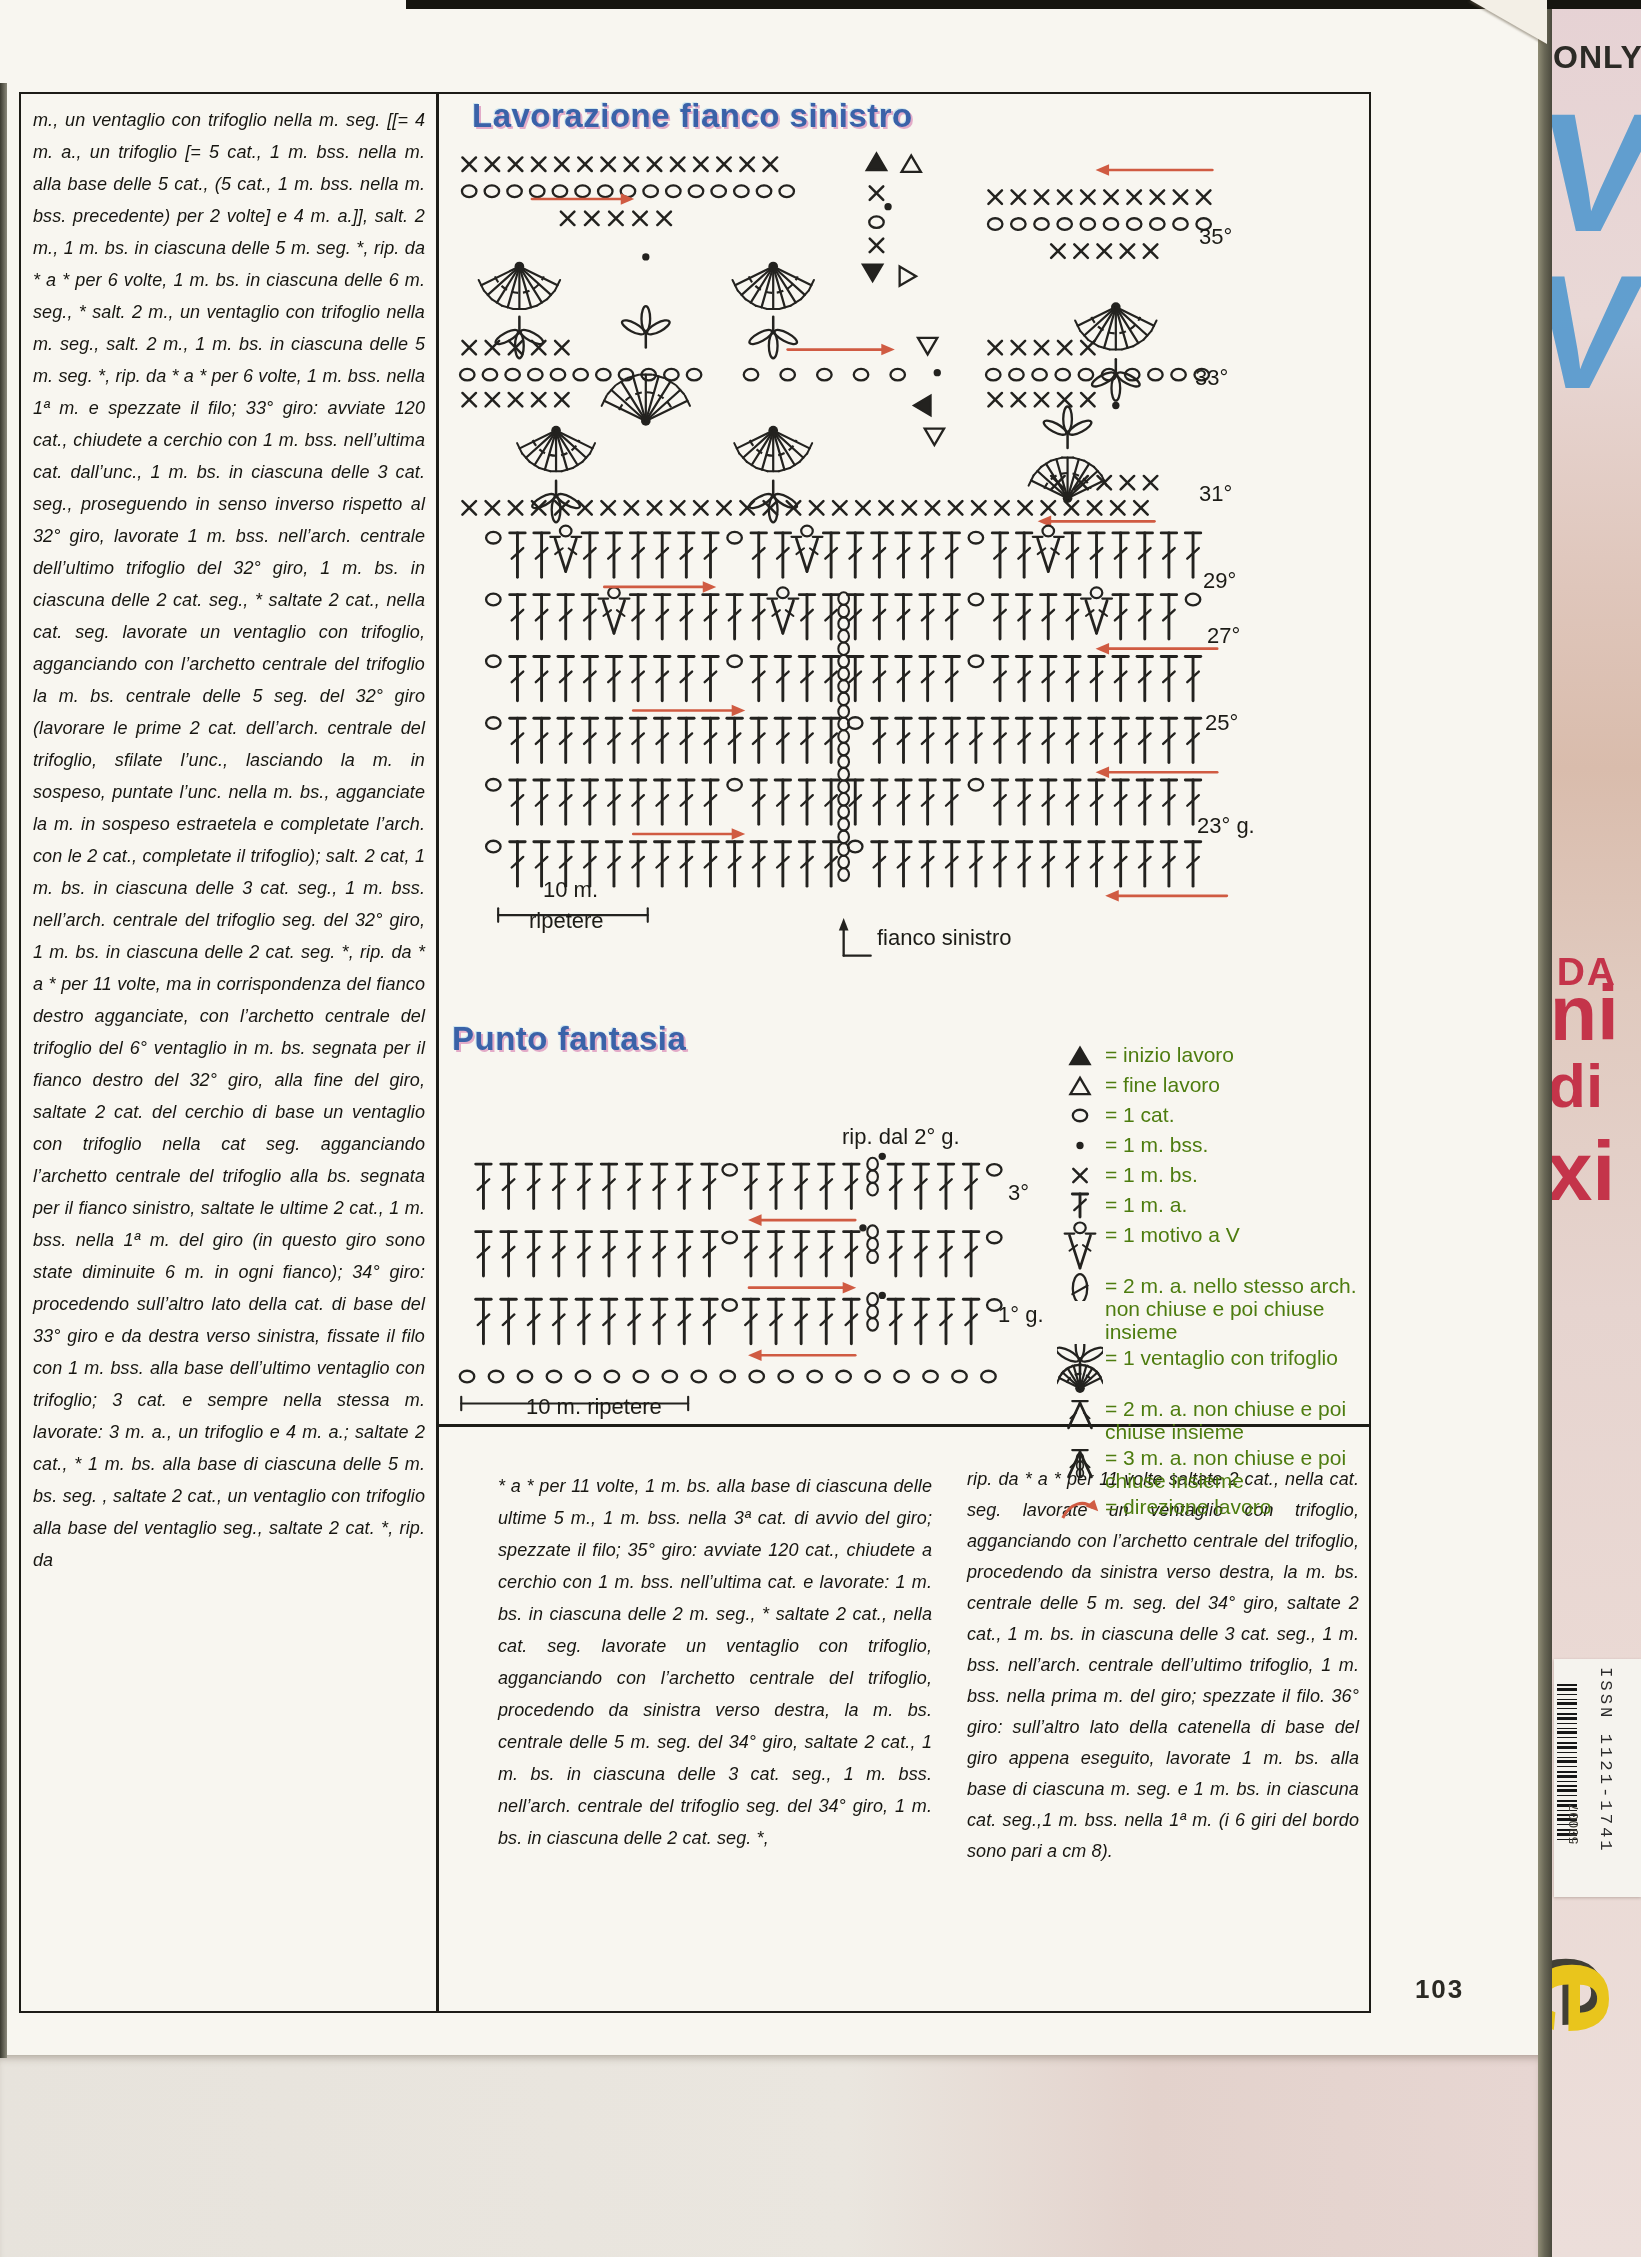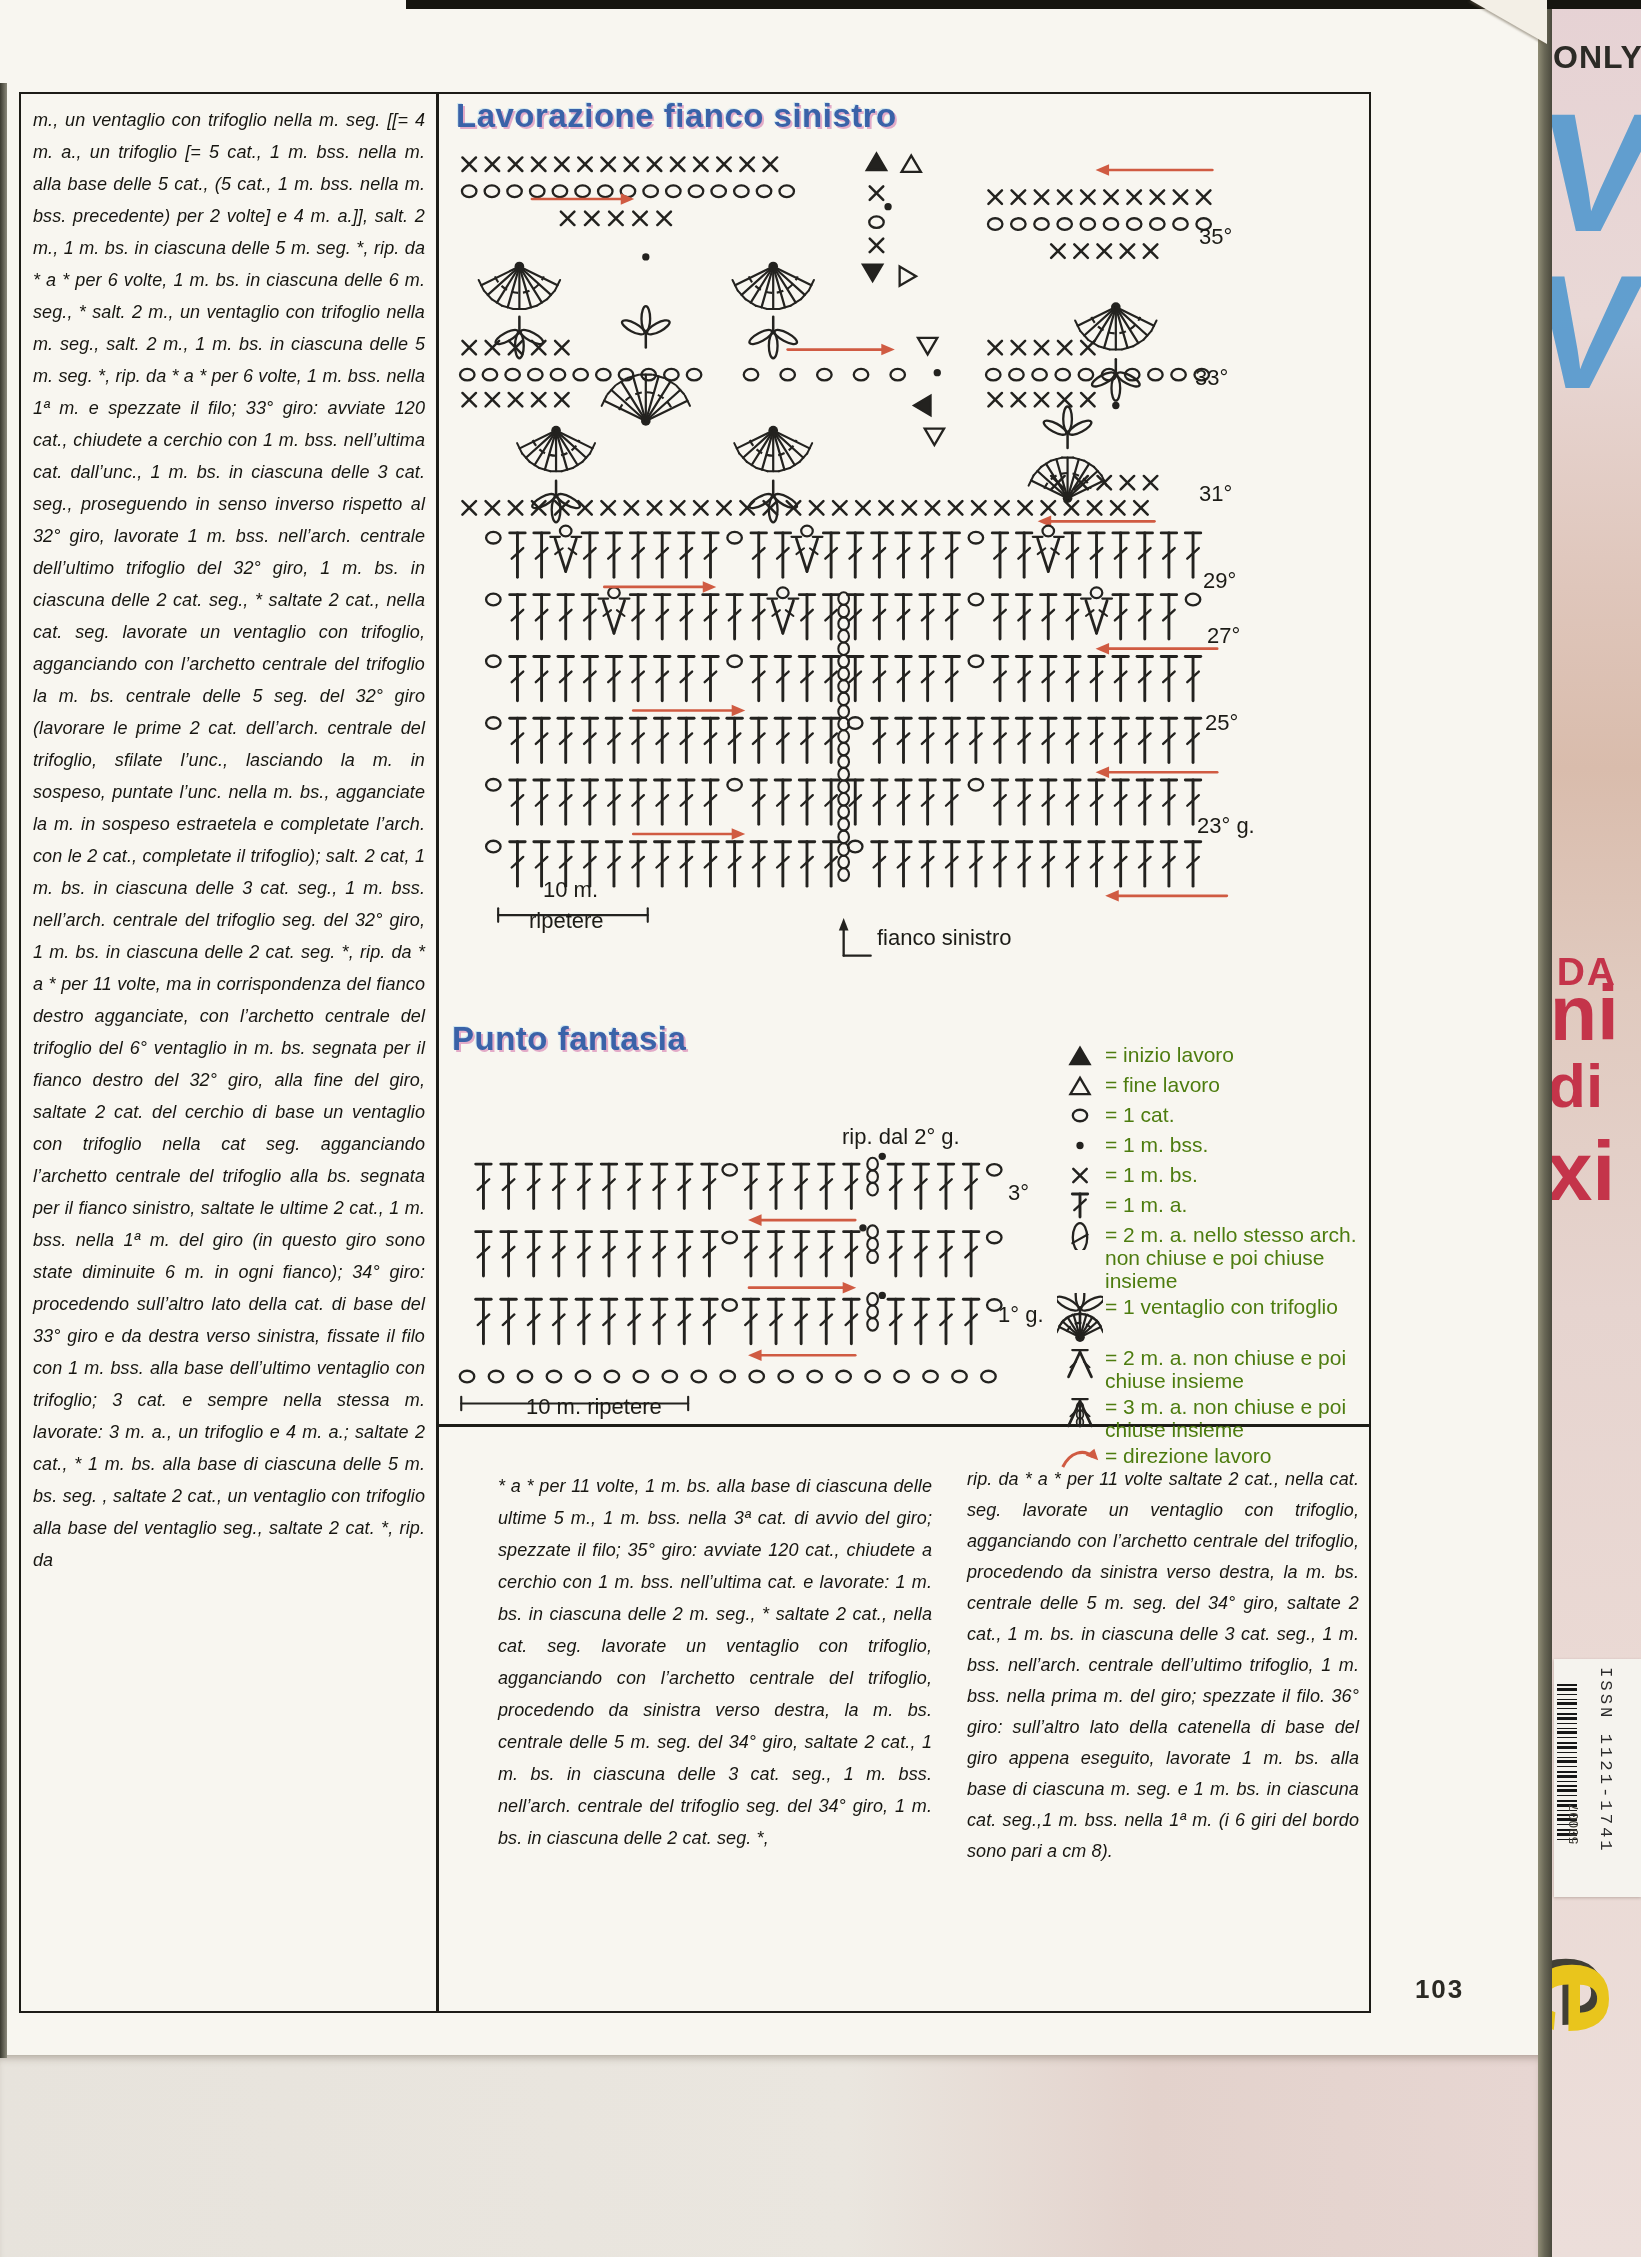"Lavorazione fianco sinistro" .t1 { left: 456px -> 472px }
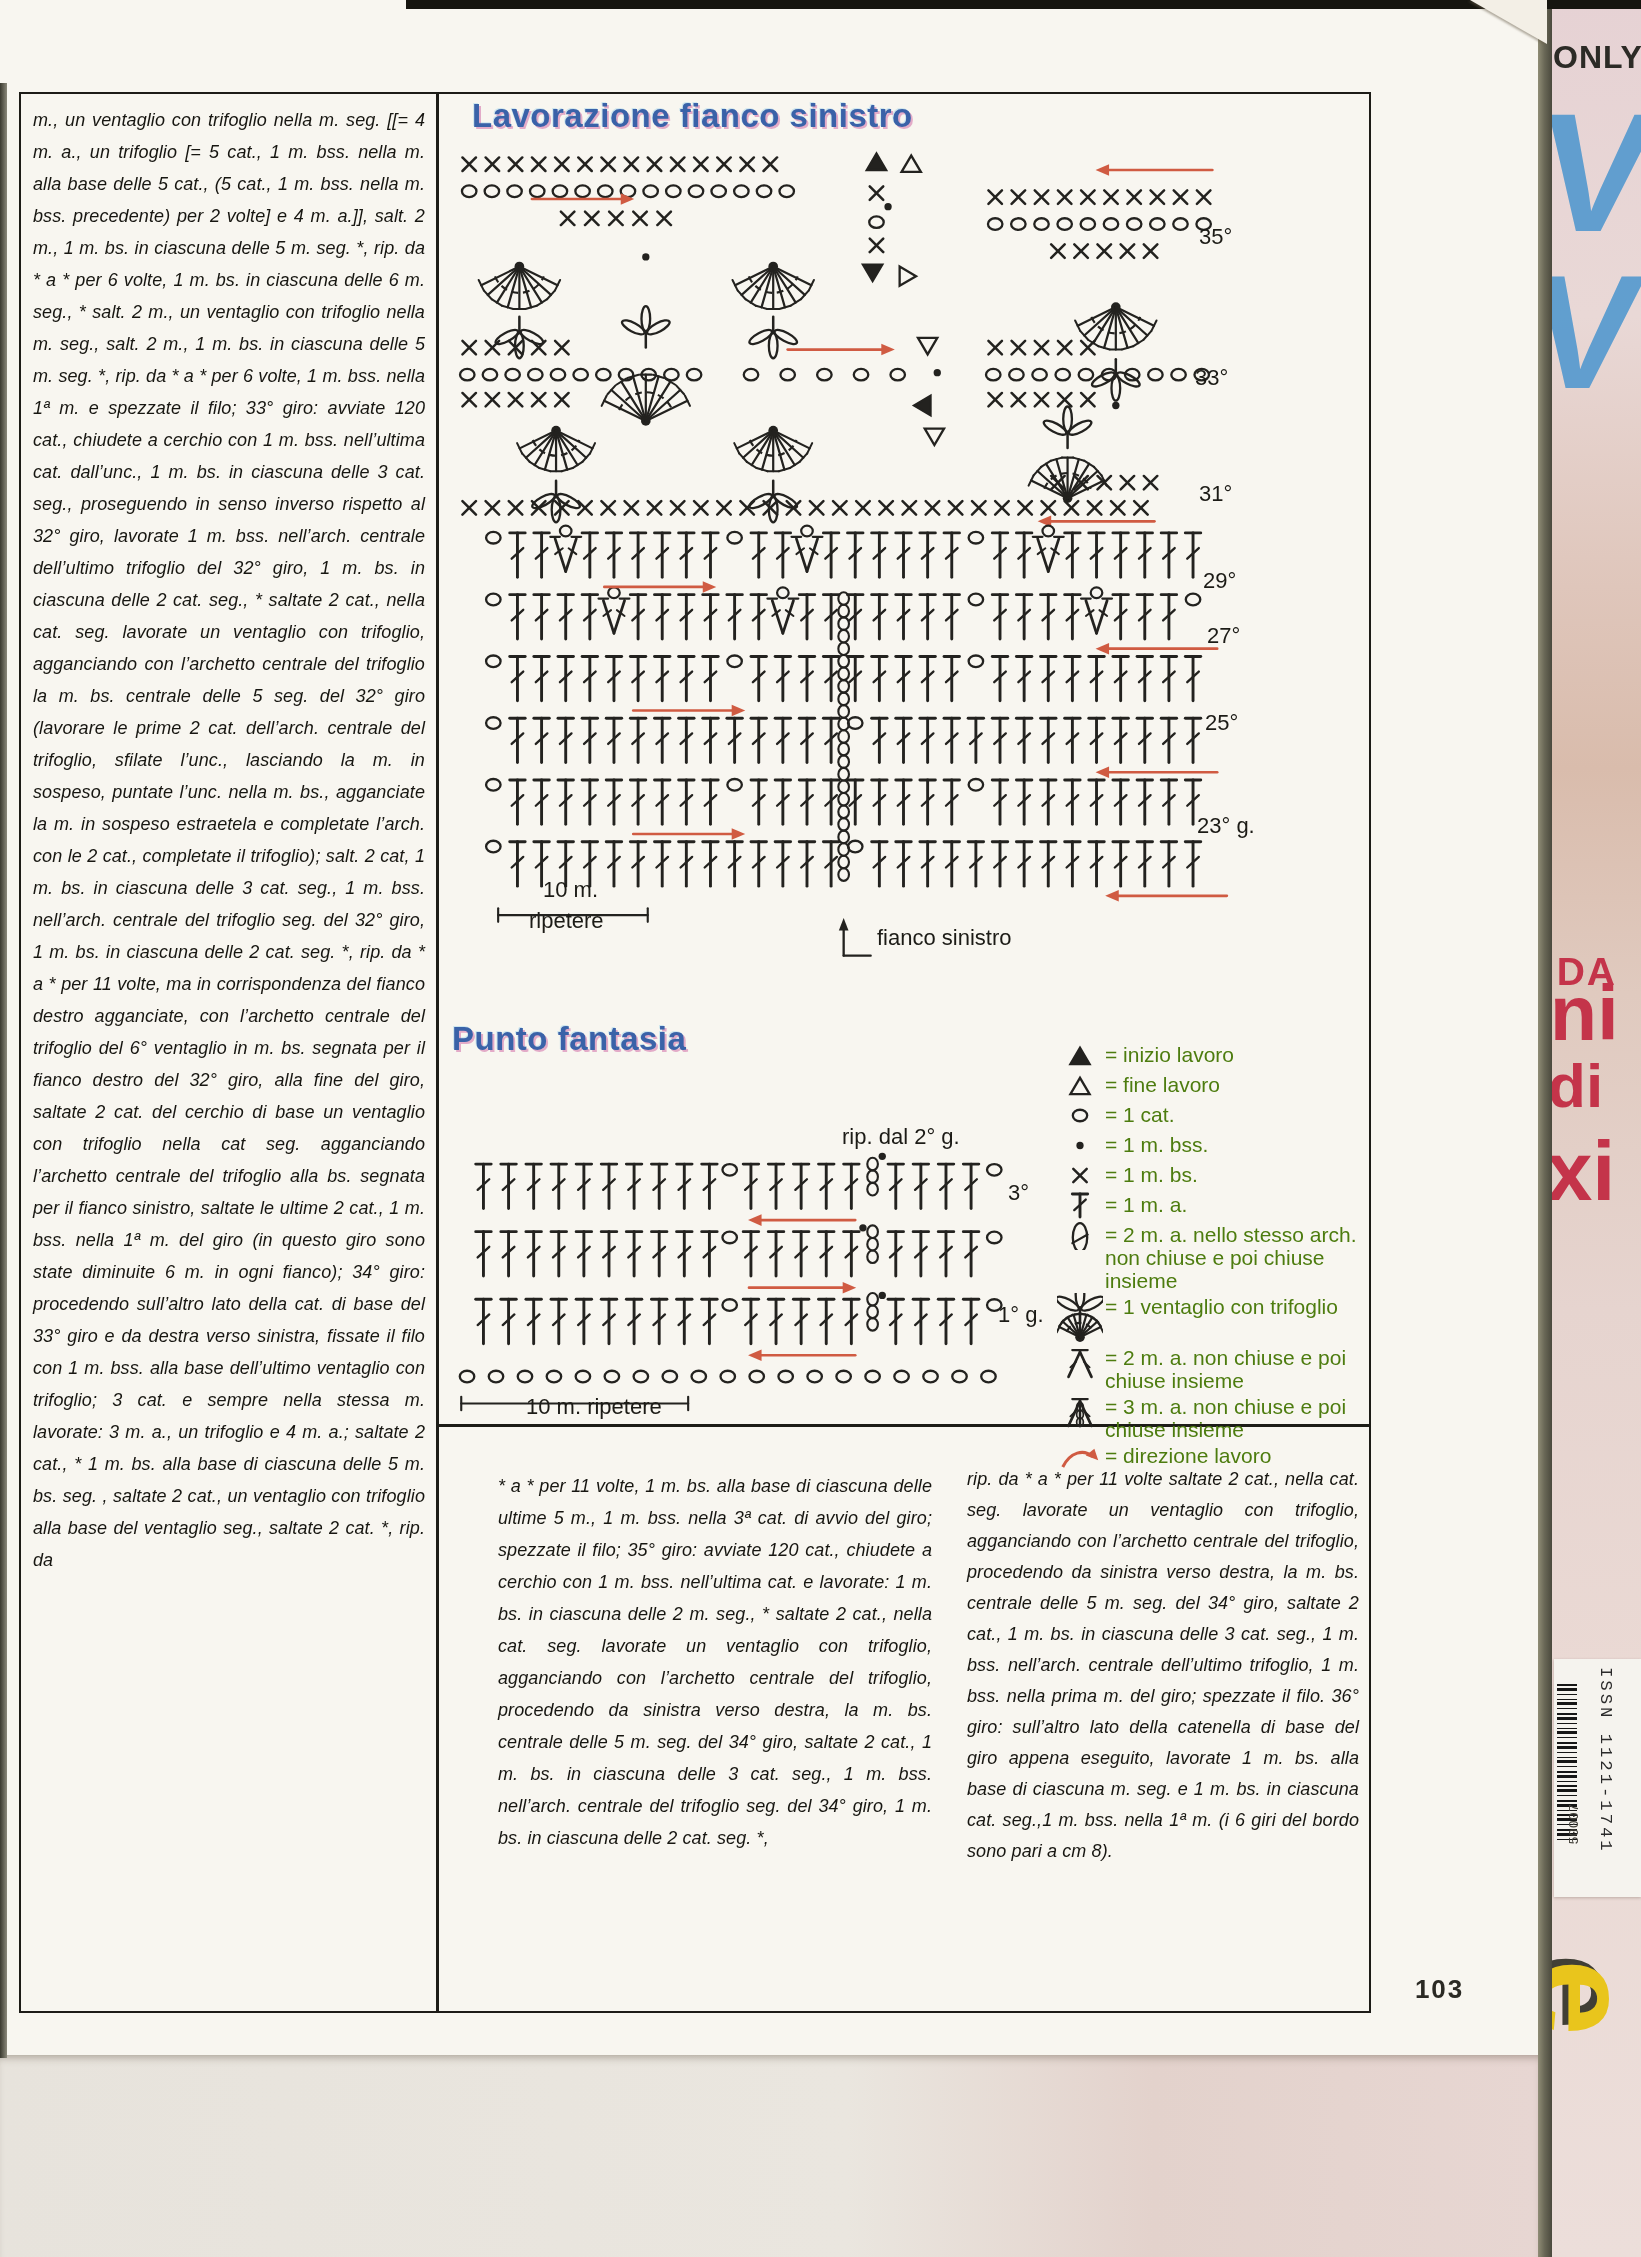"= 1 motivo a V" div.legend-item { html: none -> <div> <span> <svg> <ellipse></ellipse> <line></line> <line></line> <line></line> <line></line> <line></line> <line></line> </svg> </span> <span>= 1 motivo a V</span> </div> }
